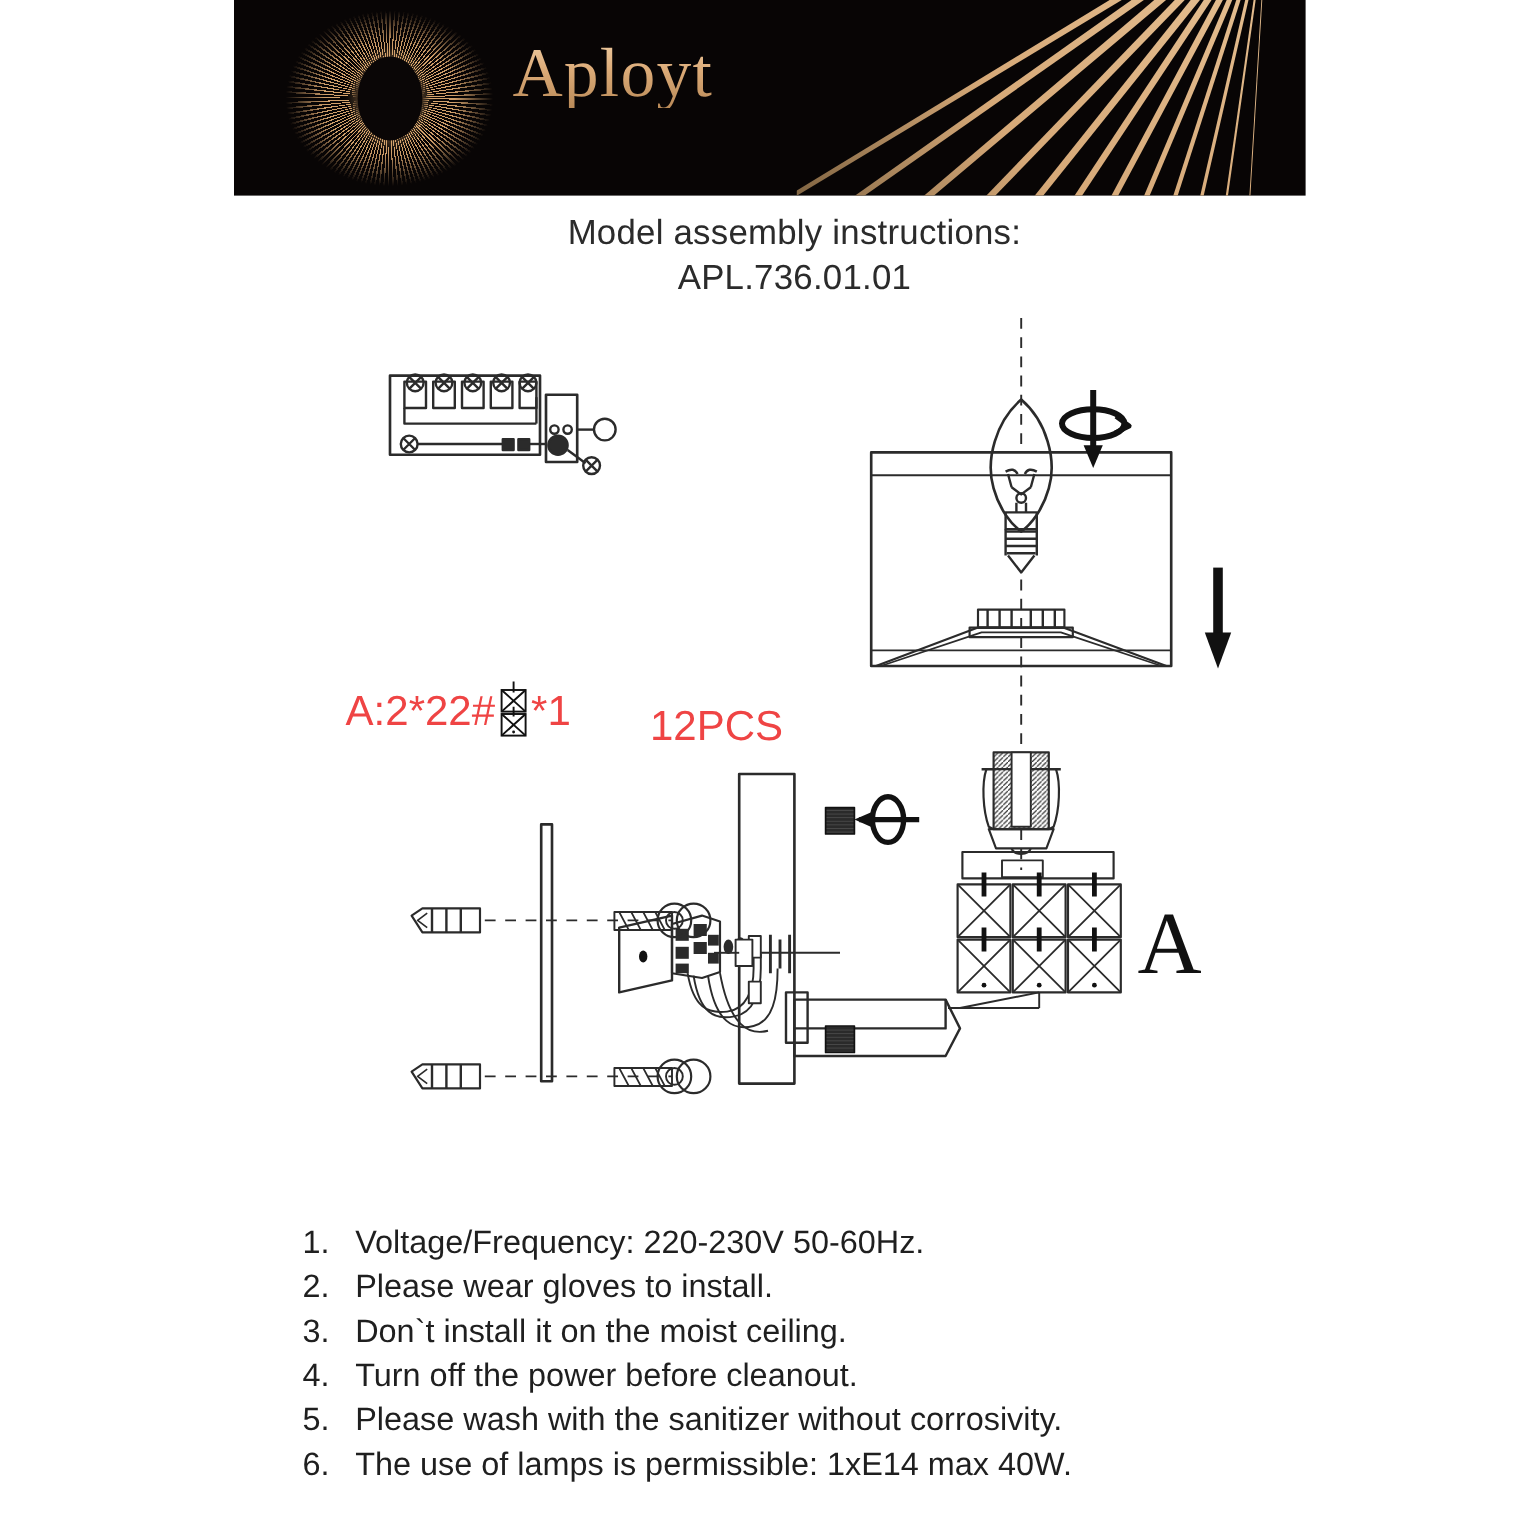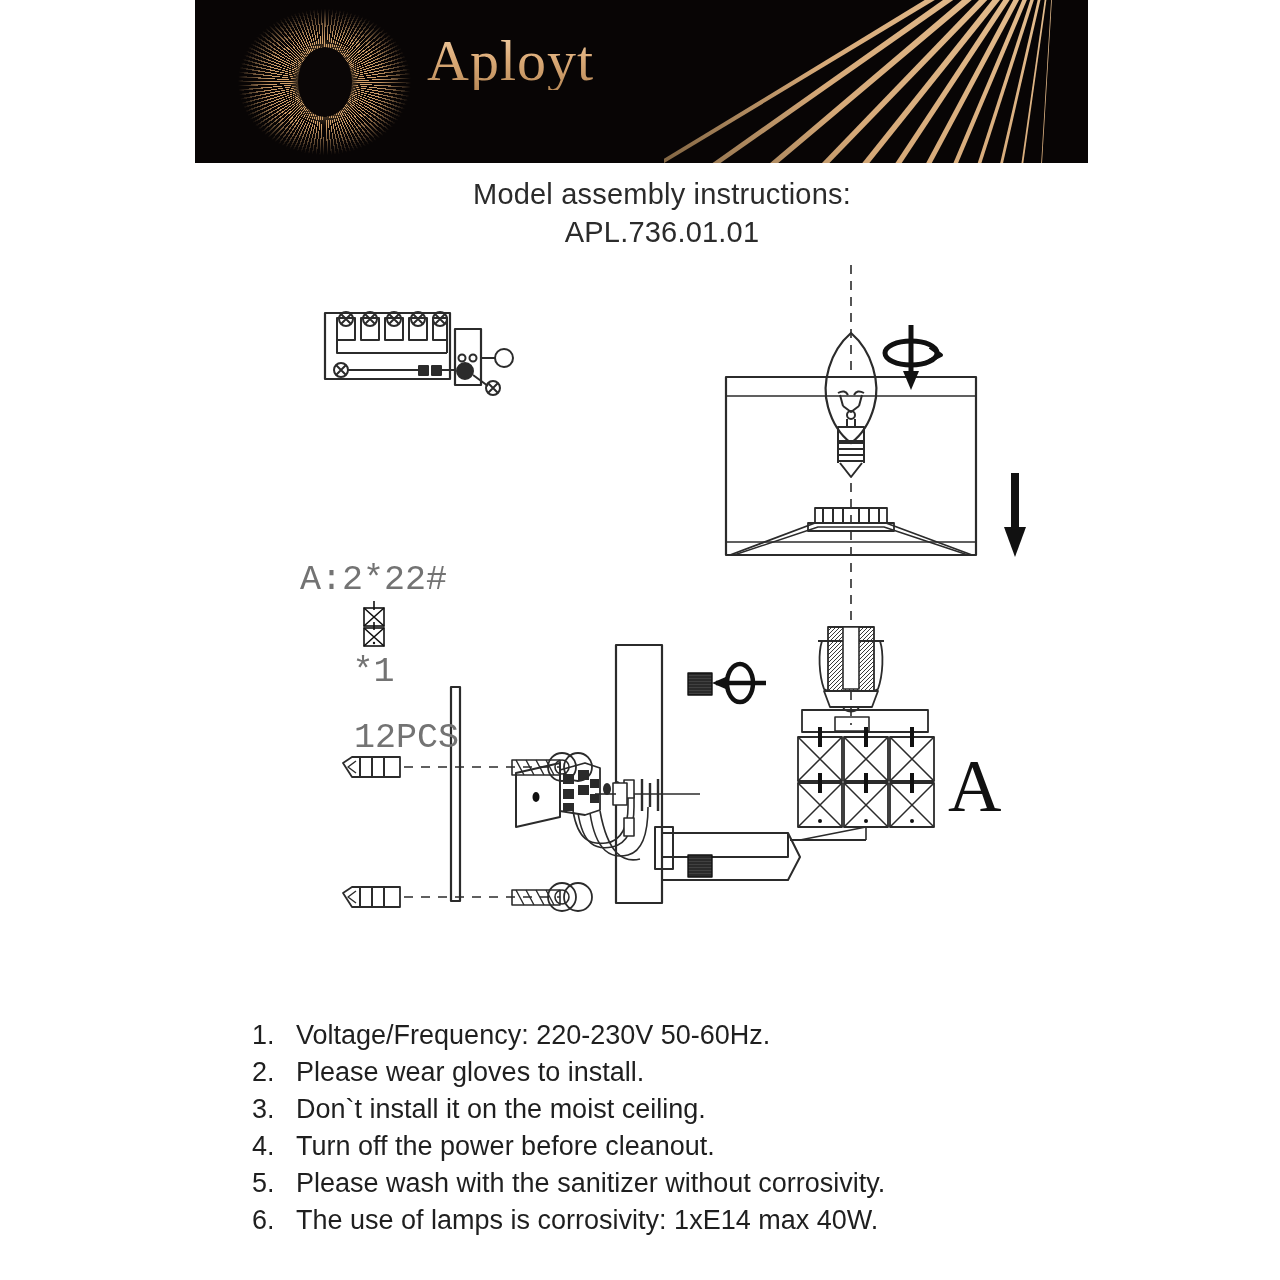"A:2*22#" .parts-row { color: #737373 -> #ef4444; flex-direction: column -> none; font-family: Liberation Mono, monospace -> Liberation Sans, sans-serif }
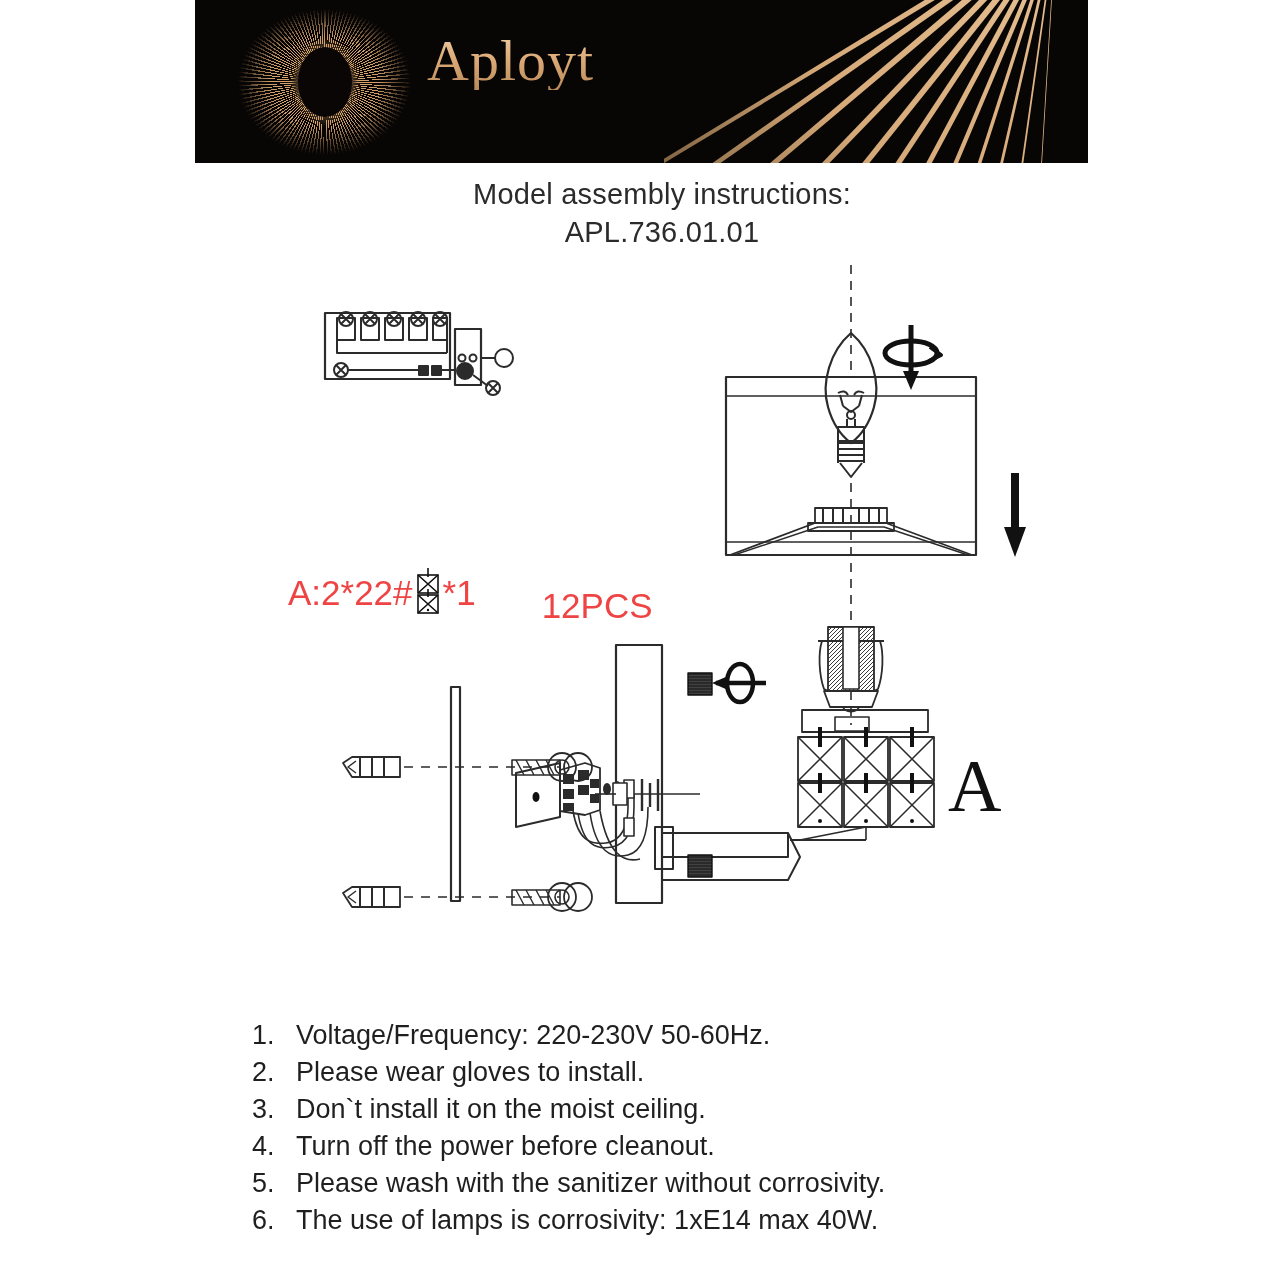"The use of lamps is" span.note-text { text: corrosivity -> permissible }
